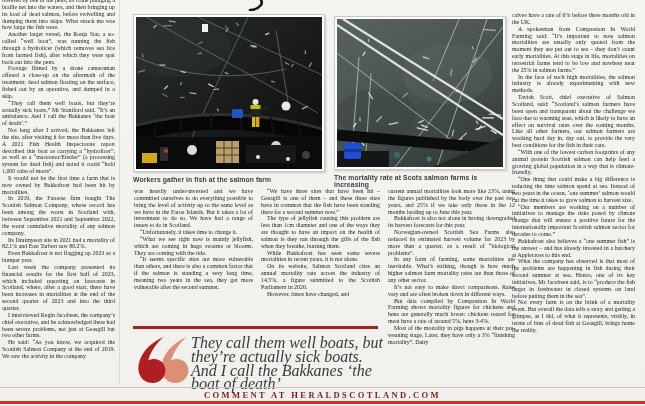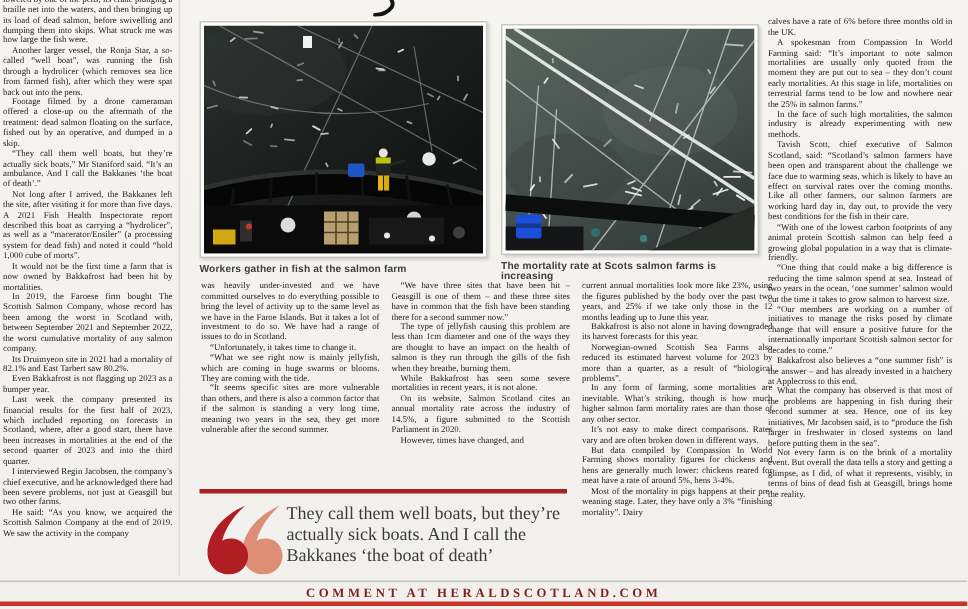"They call them well boats," .pq-text { font-size: 12px -> 16px; font-style: none -> italic }
